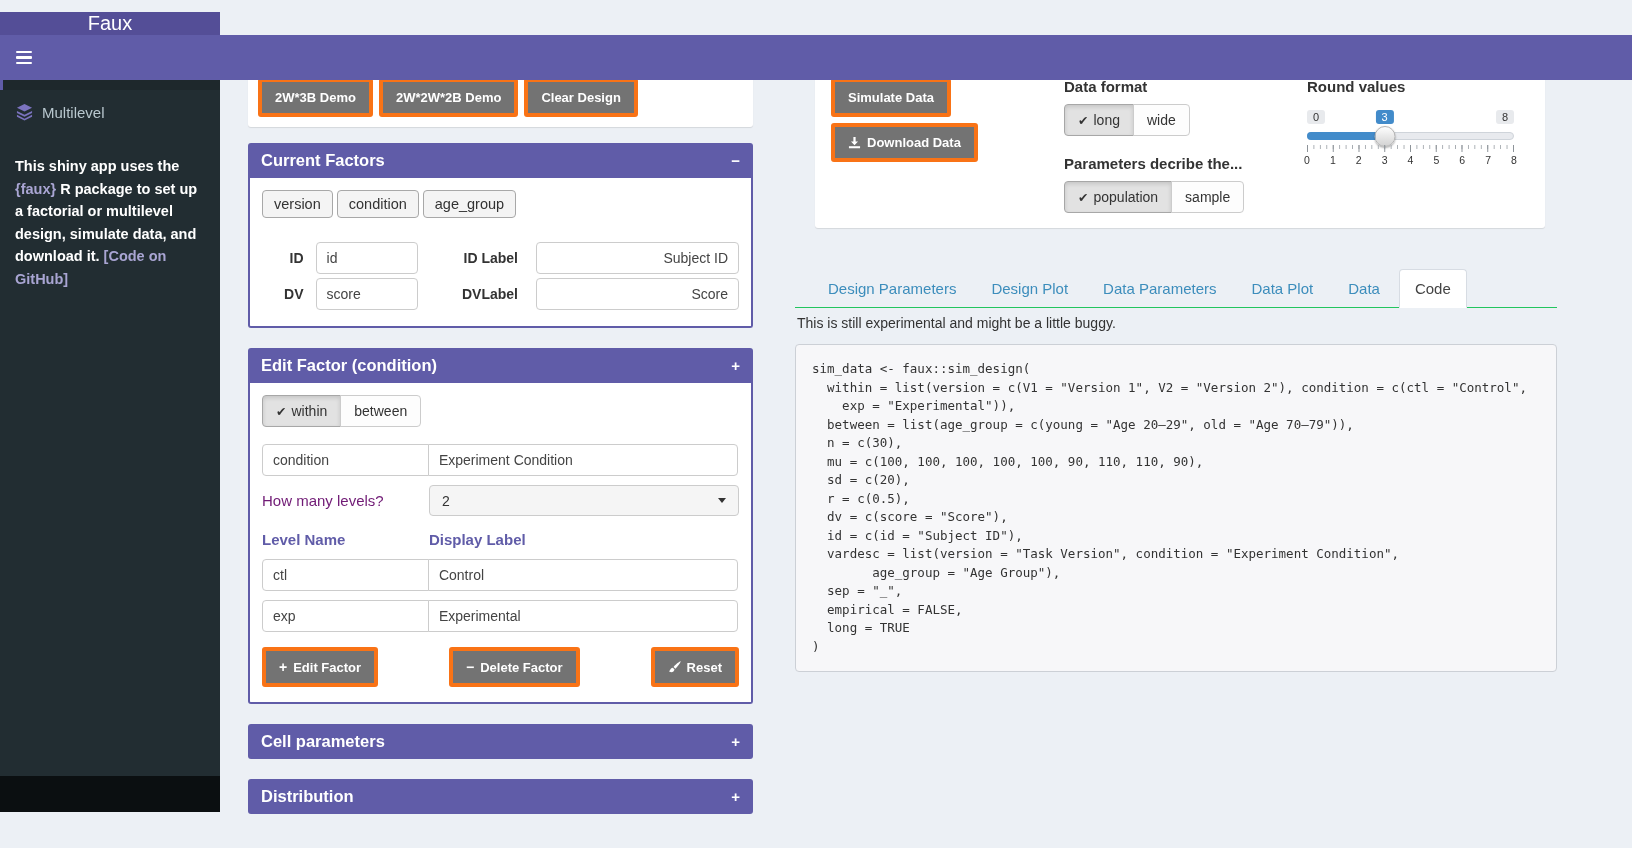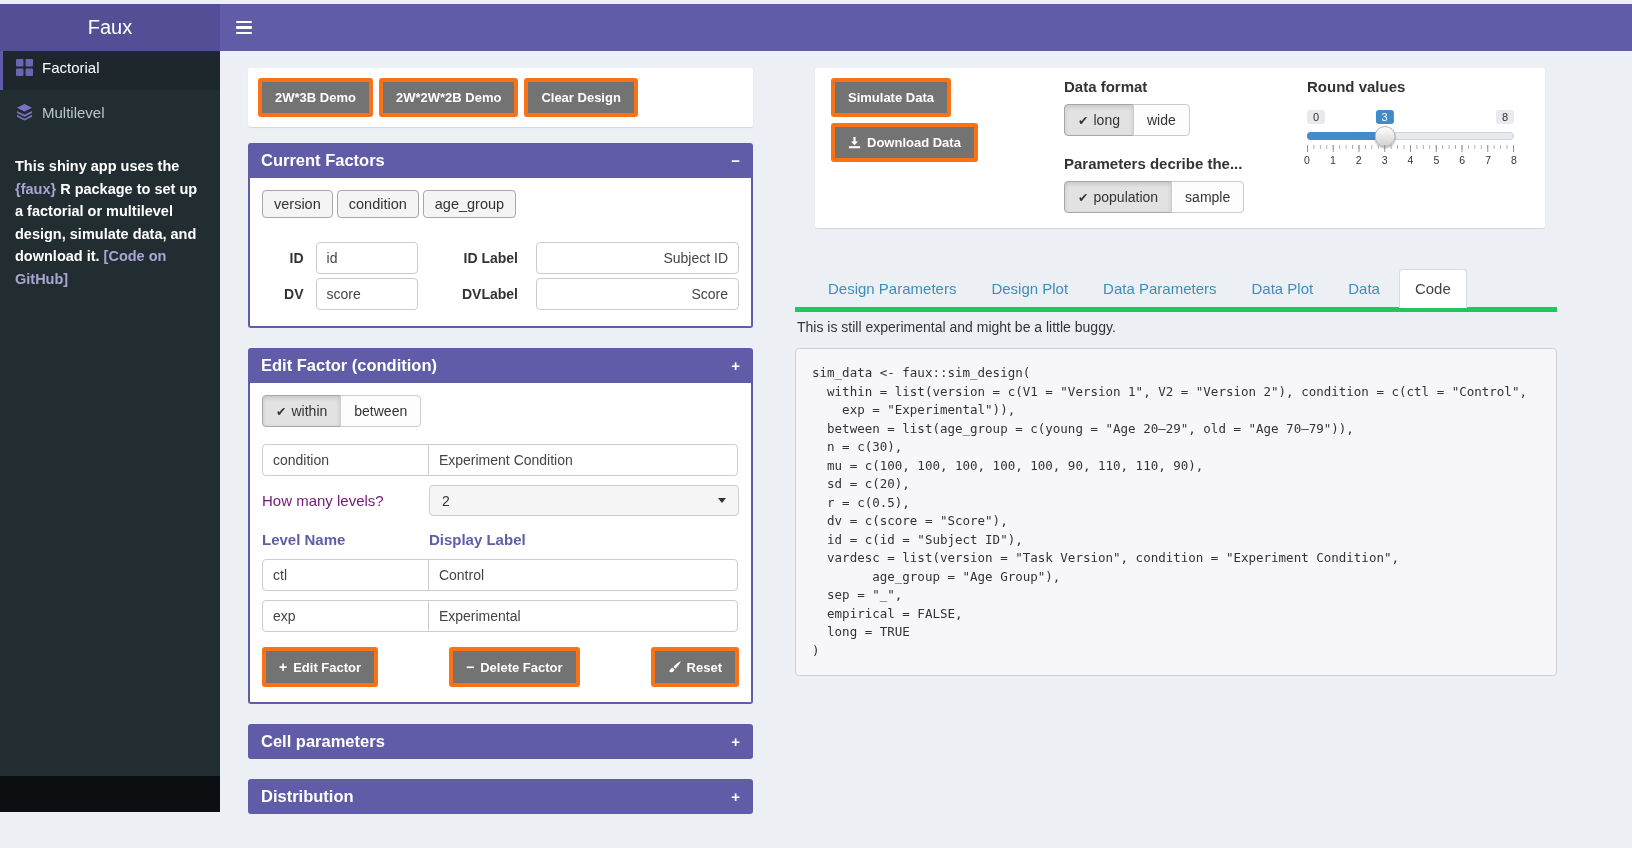"Faux" .header { flex-direction: none -> column; height: 47px -> 56px; top: 4px -> 12px }
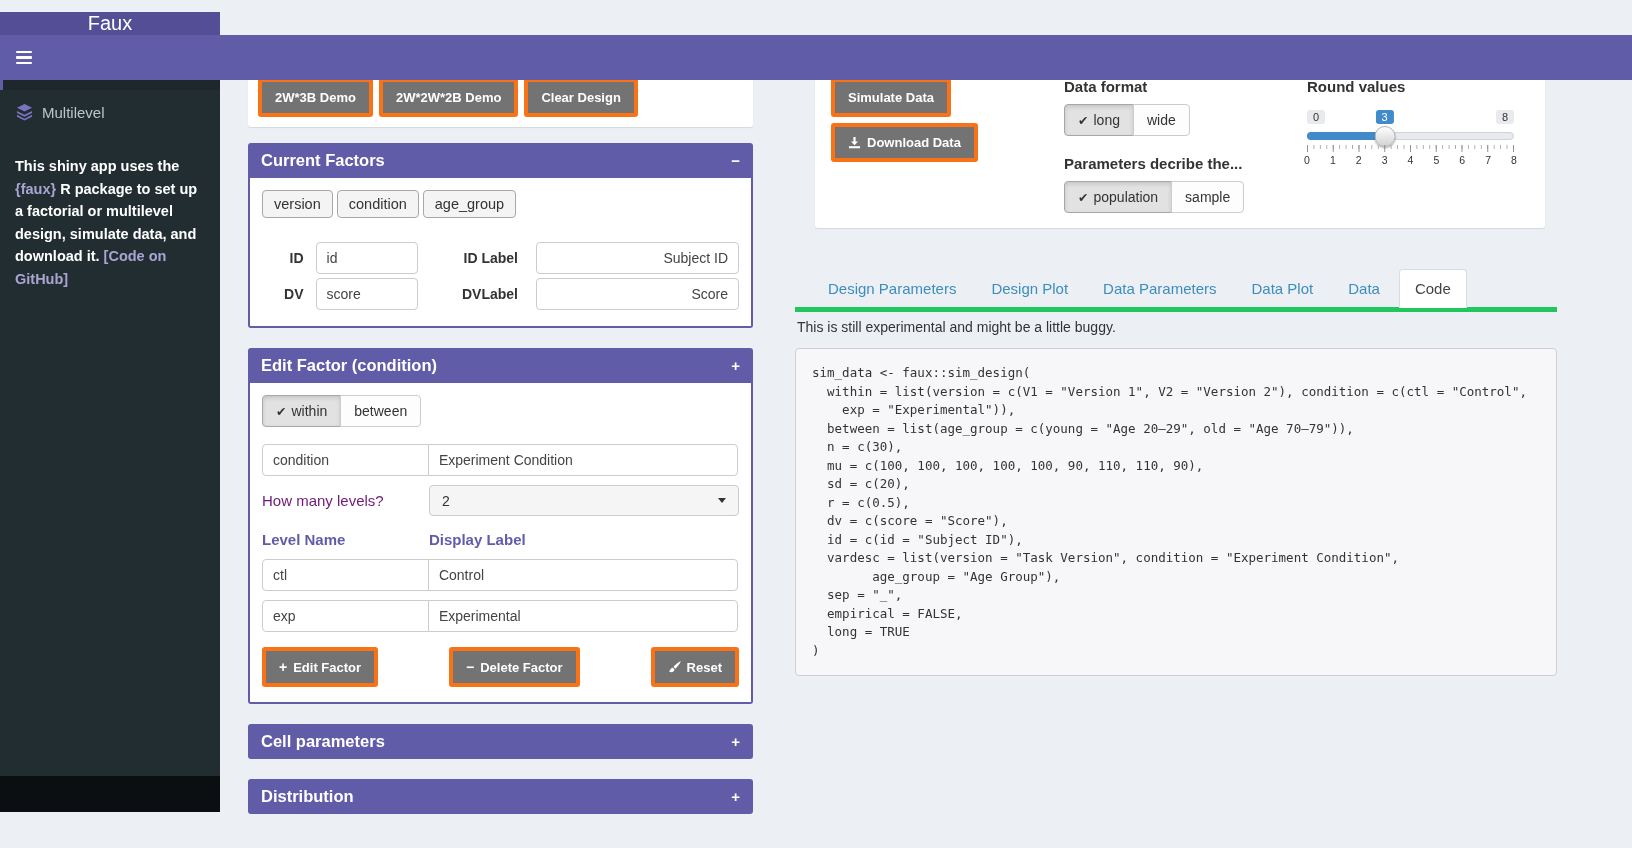"Design Parameters" .tabs { border-bottom: 5px solid #22c55e -> 1px solid #22c55e }
